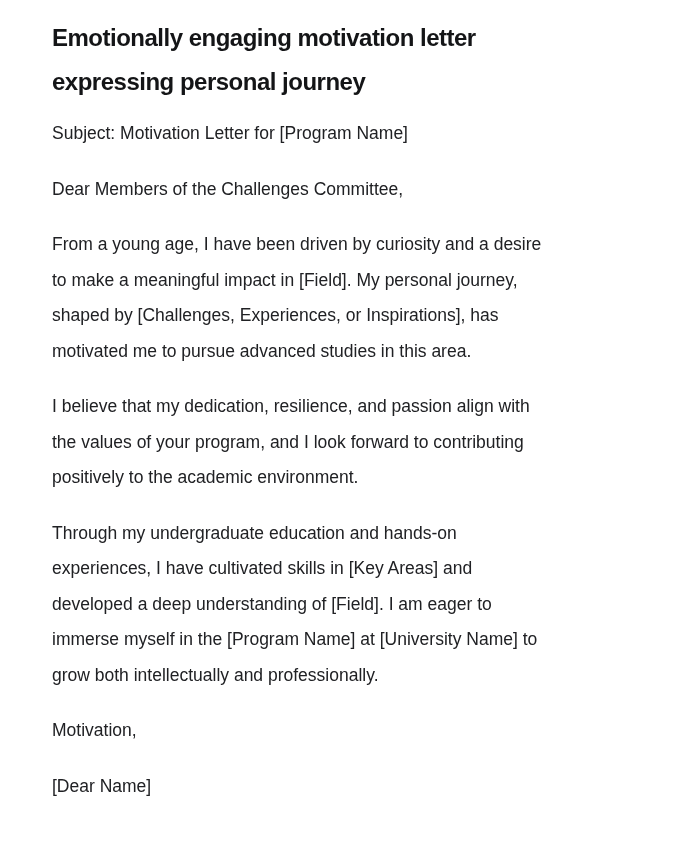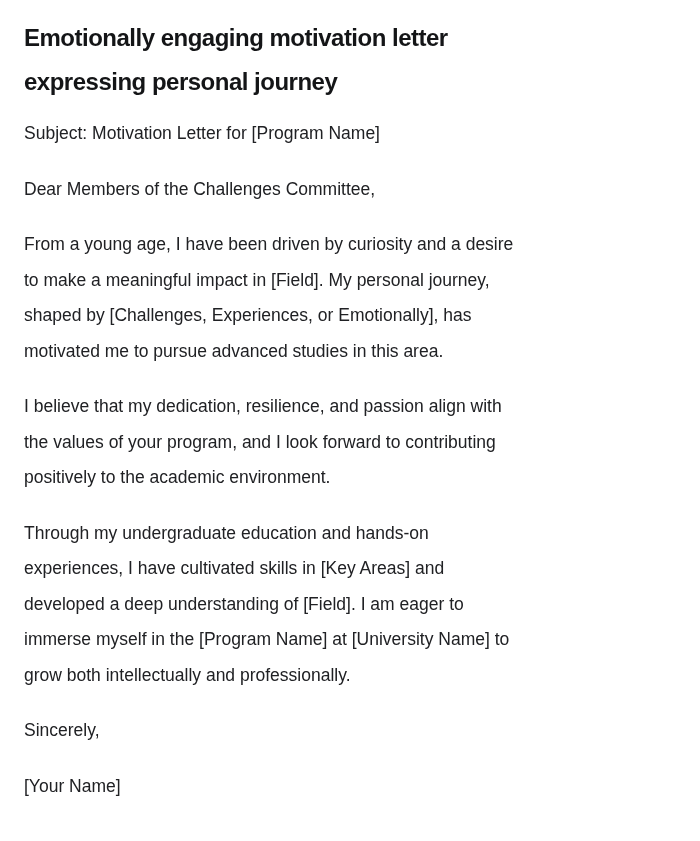"Emotionally engaging motivation letter" .page { padding: 16px 58px 0 24px -> 16px 58px 0 52px }
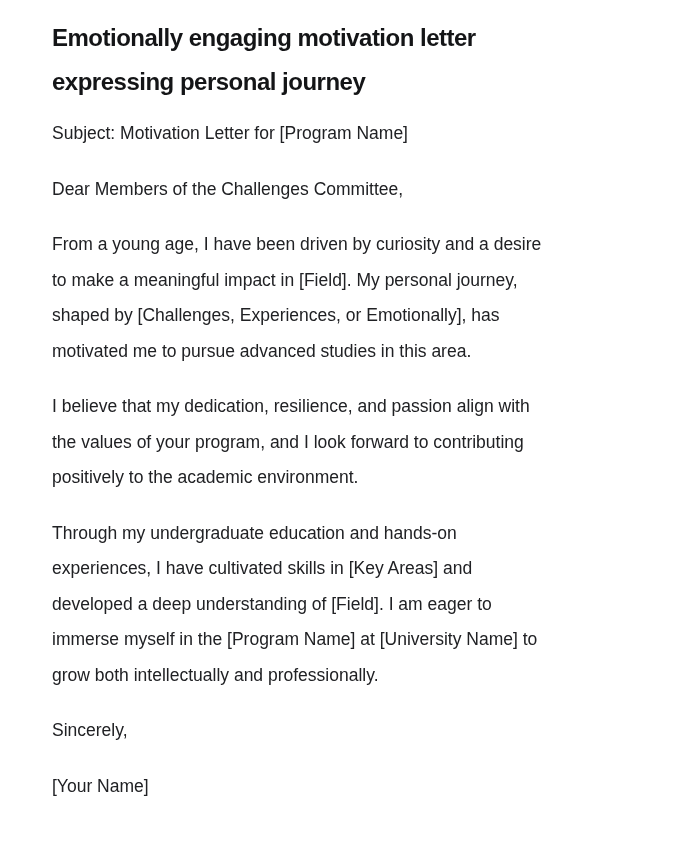"From a young age, I" p.doc-par { text: Emotionally -> Inspirations }
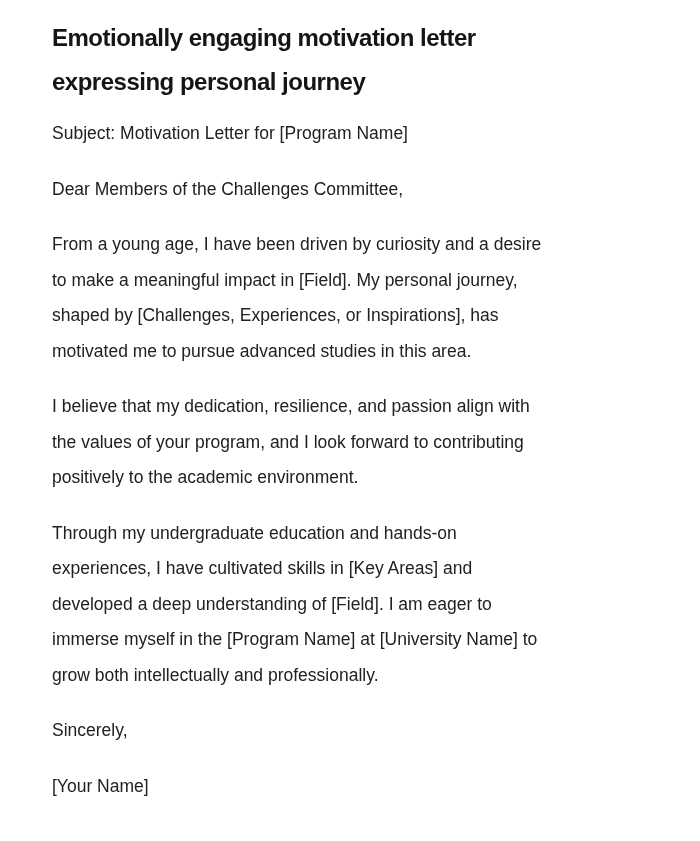"Sincerely," p.doc-par { text: Sincerely -> Motivation }
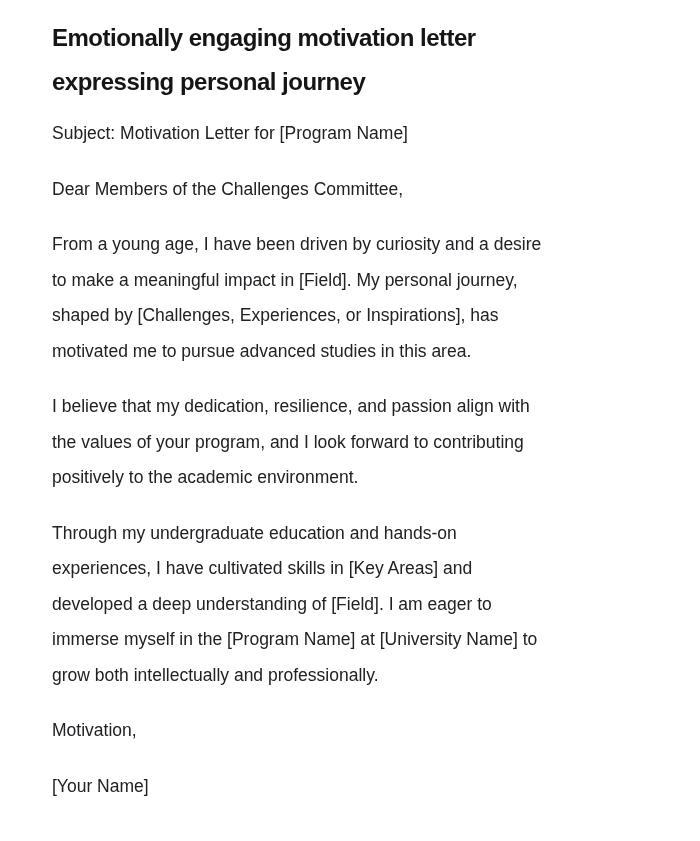"[Your Name]" p.doc-par { text: Your -> Dear }
